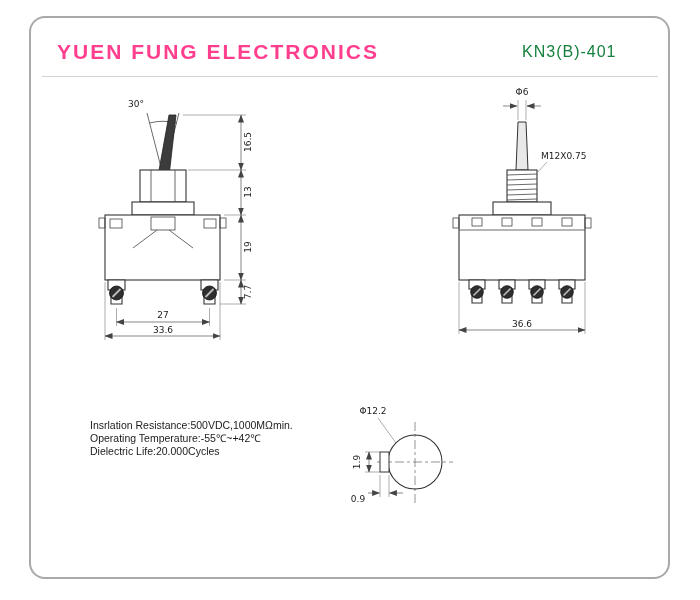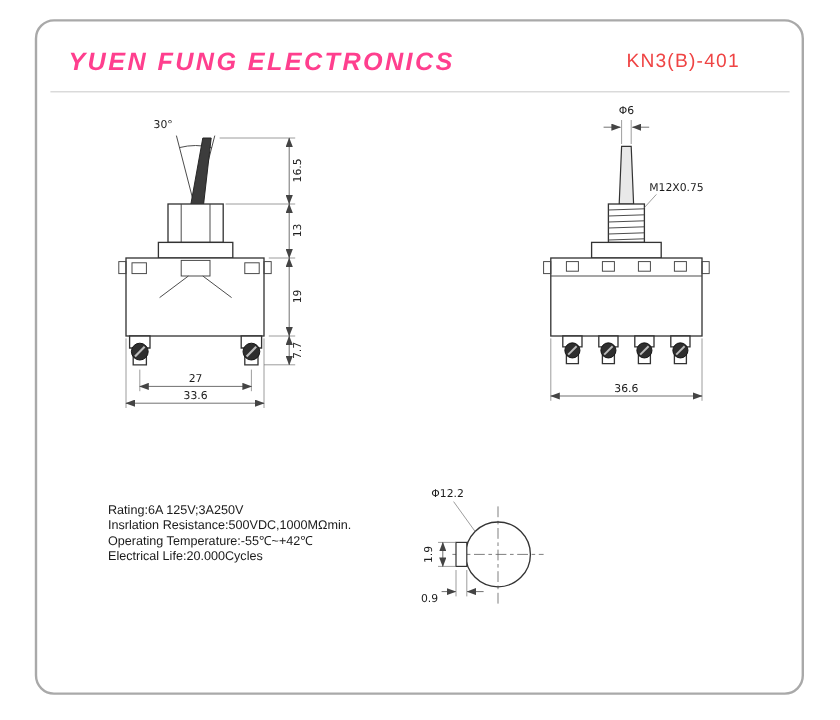"YUEN FUNG ELECTRONICS" .brand { font-style: italic -> none }
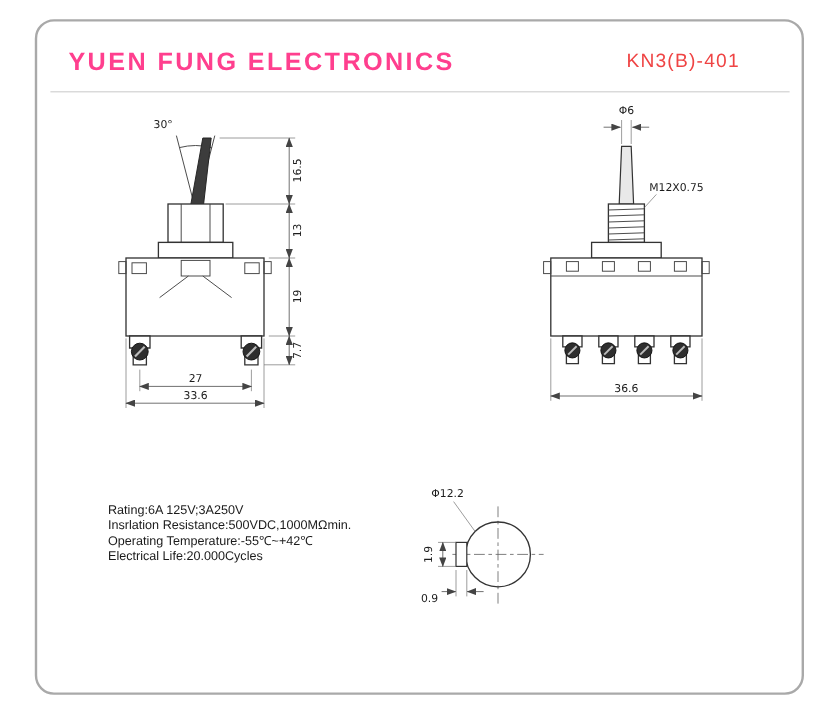"KN3(B)-401" .partno { color: #ef4444 -> #15803d }
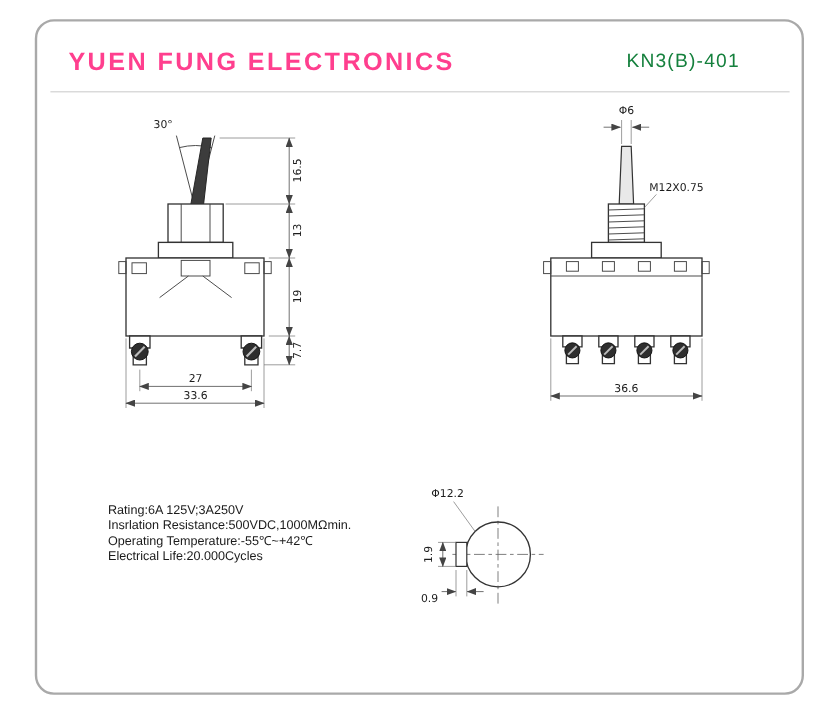"Rating:6A 125V;3A250V" div { html: <div>Rating:6A 125V;3A250V</div> -> none }
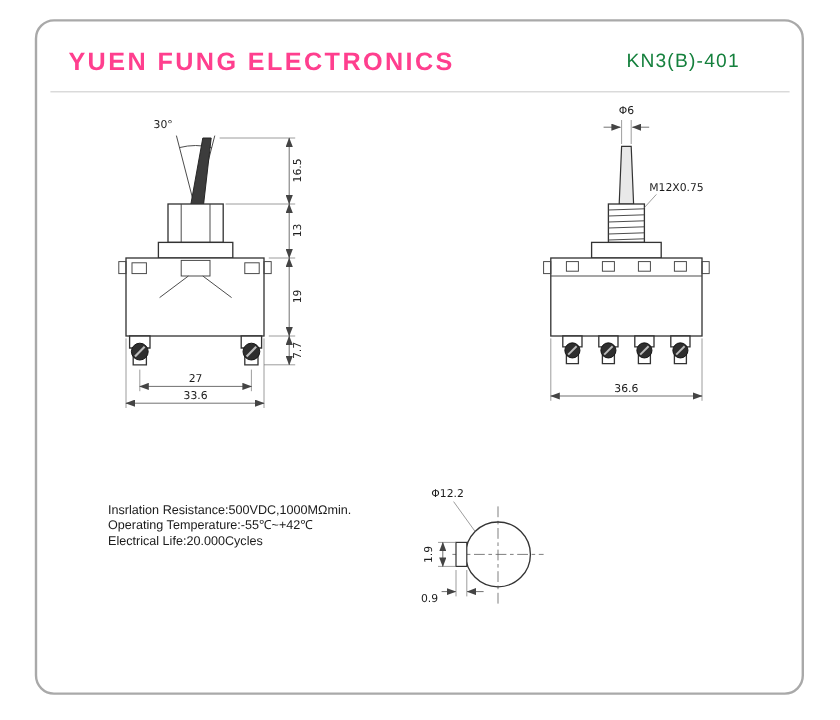"Electrical Life:20.000Cycles" div { text: Electrical -> Dielectric }
